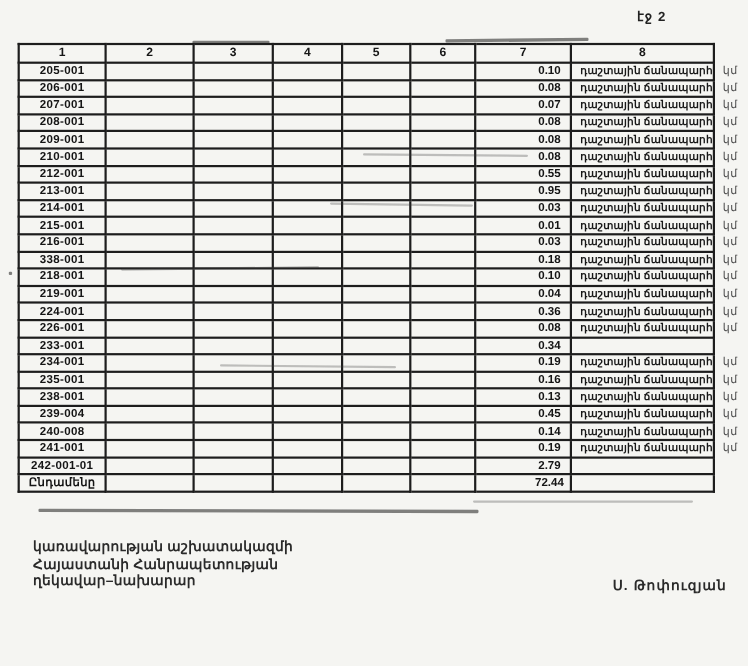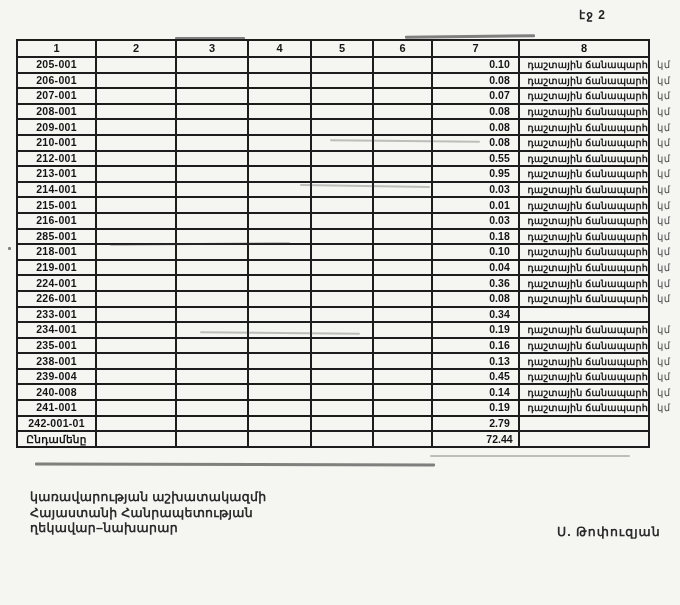"285-001" td.c-code { text: 285-001 -> 338-001 }
